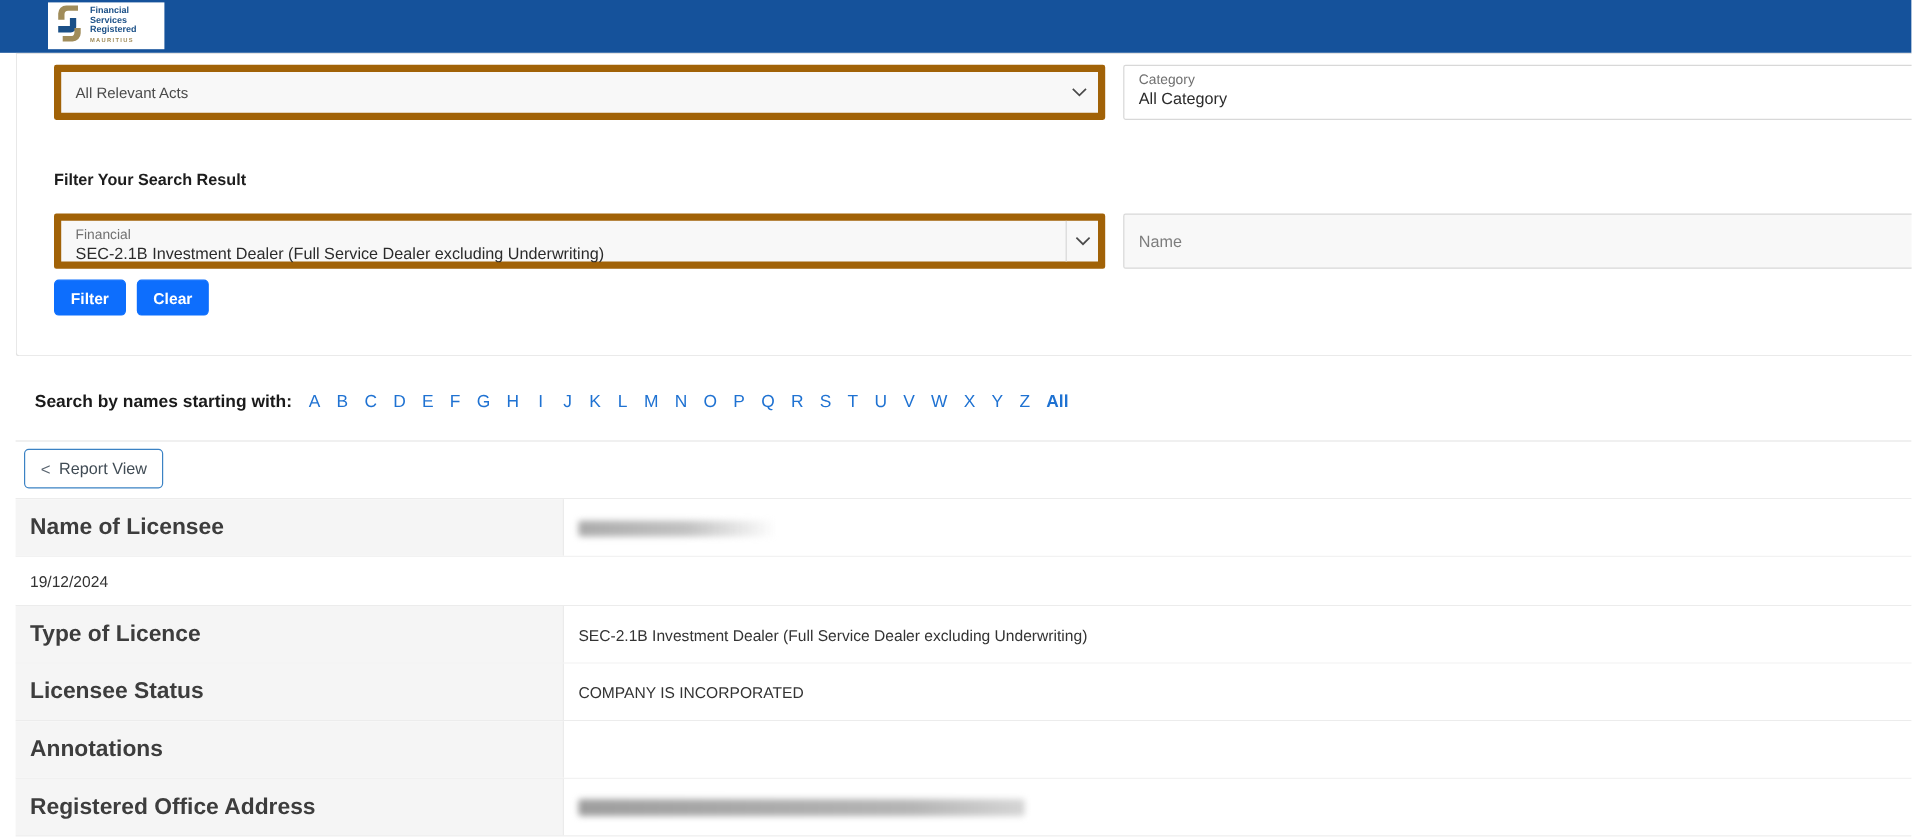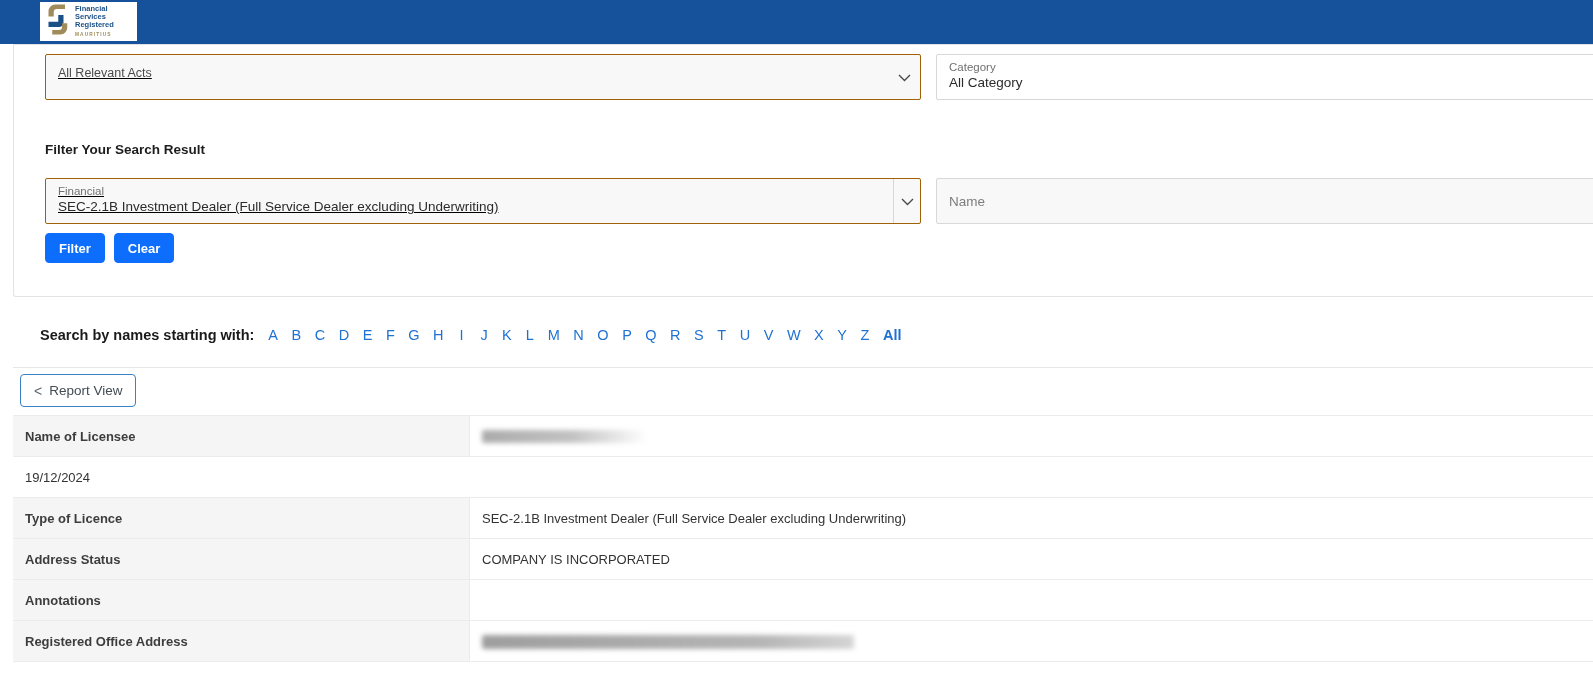"All Relevant Acts" .select-box { border: 1px solid #a16207 -> 6px solid #a16207; text-decoration: underline -> none }
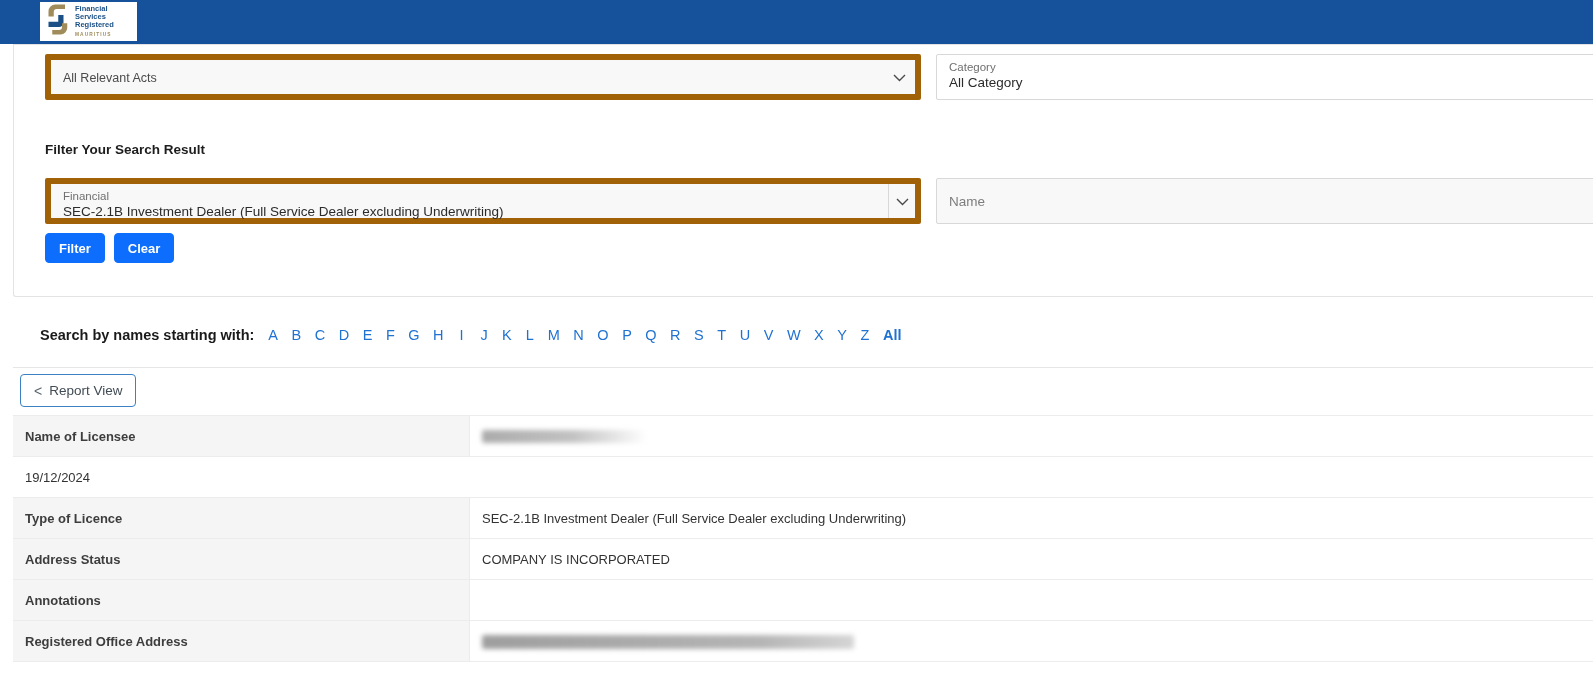"Search by names starting with:" .alpha-row { left: 40px -> 29px }
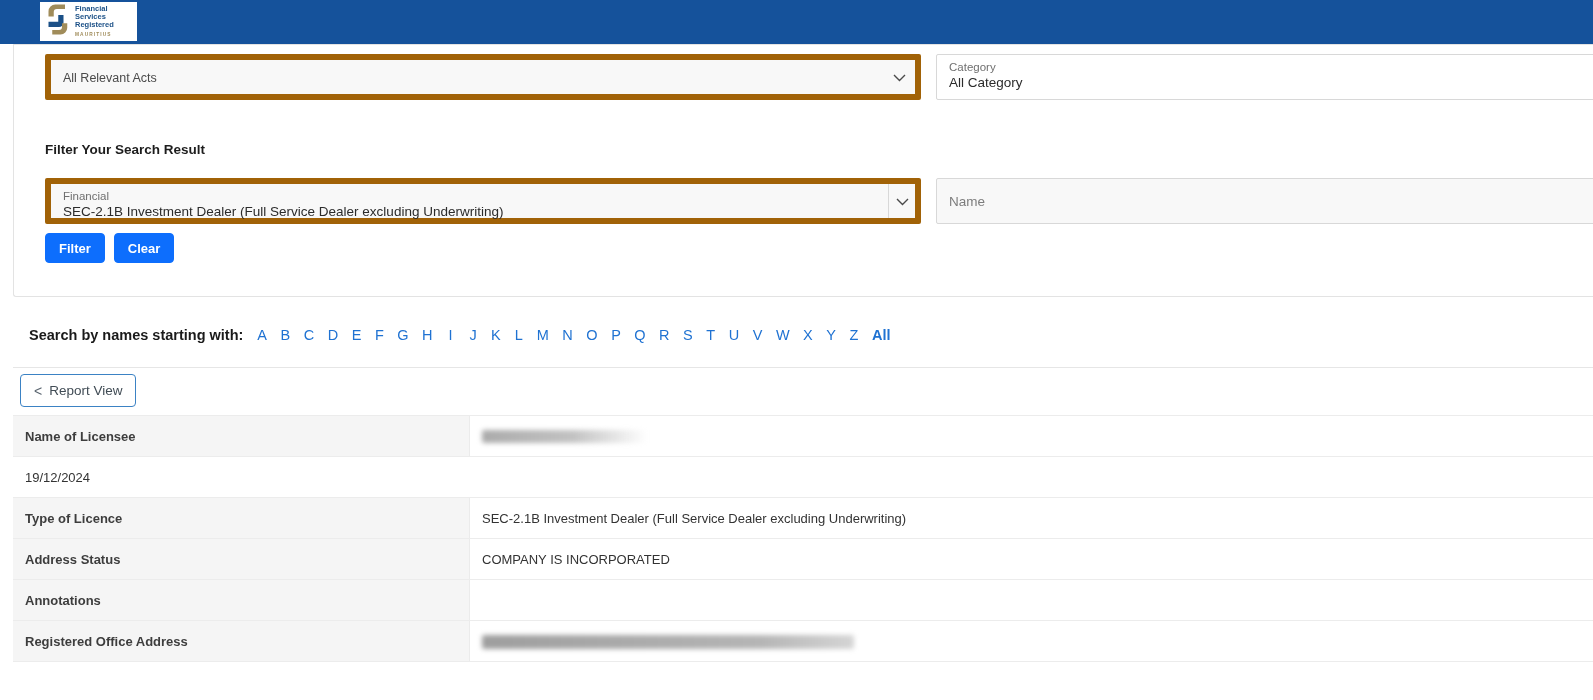"Name of Licensee" .tlabel { font-size: 13px -> 19px }
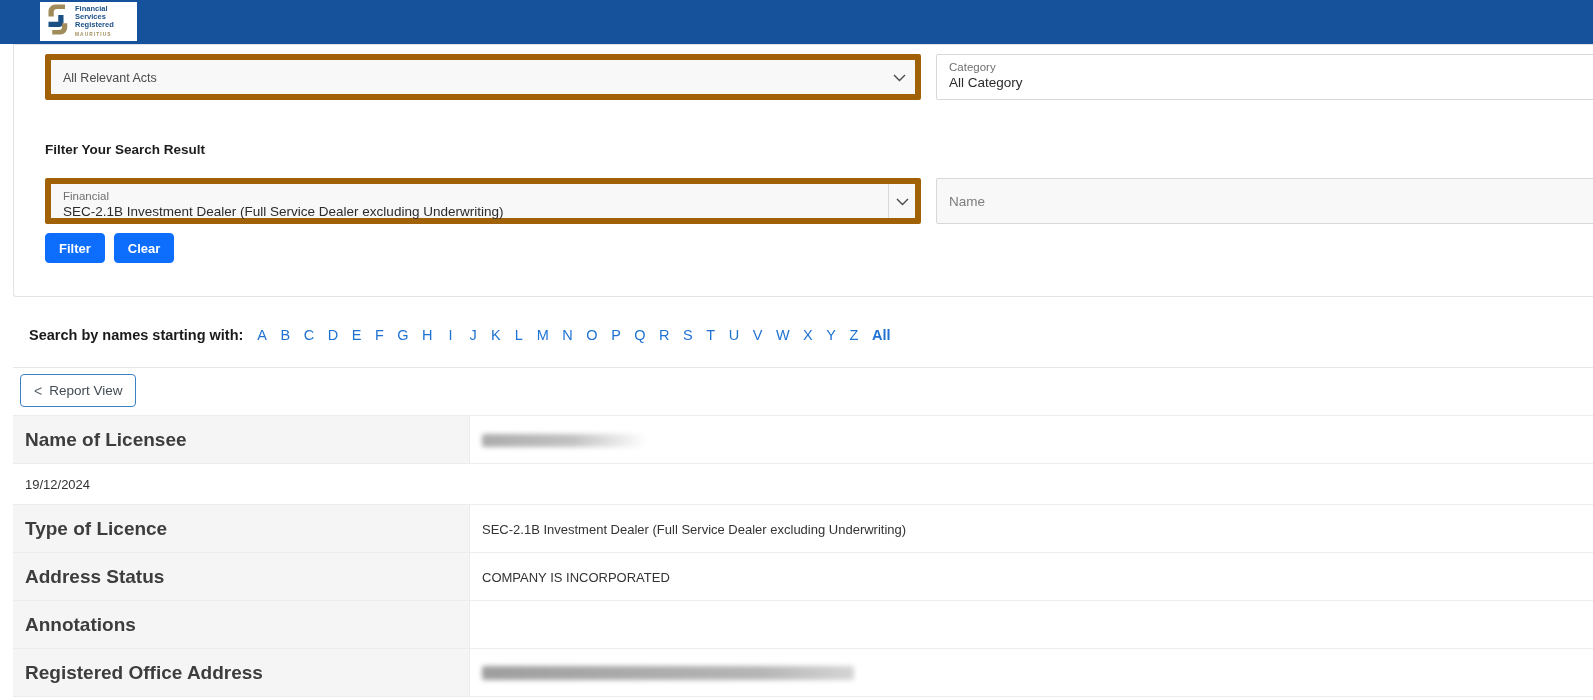"Address Status" div.tlabel { text: Address -> Licensee }
